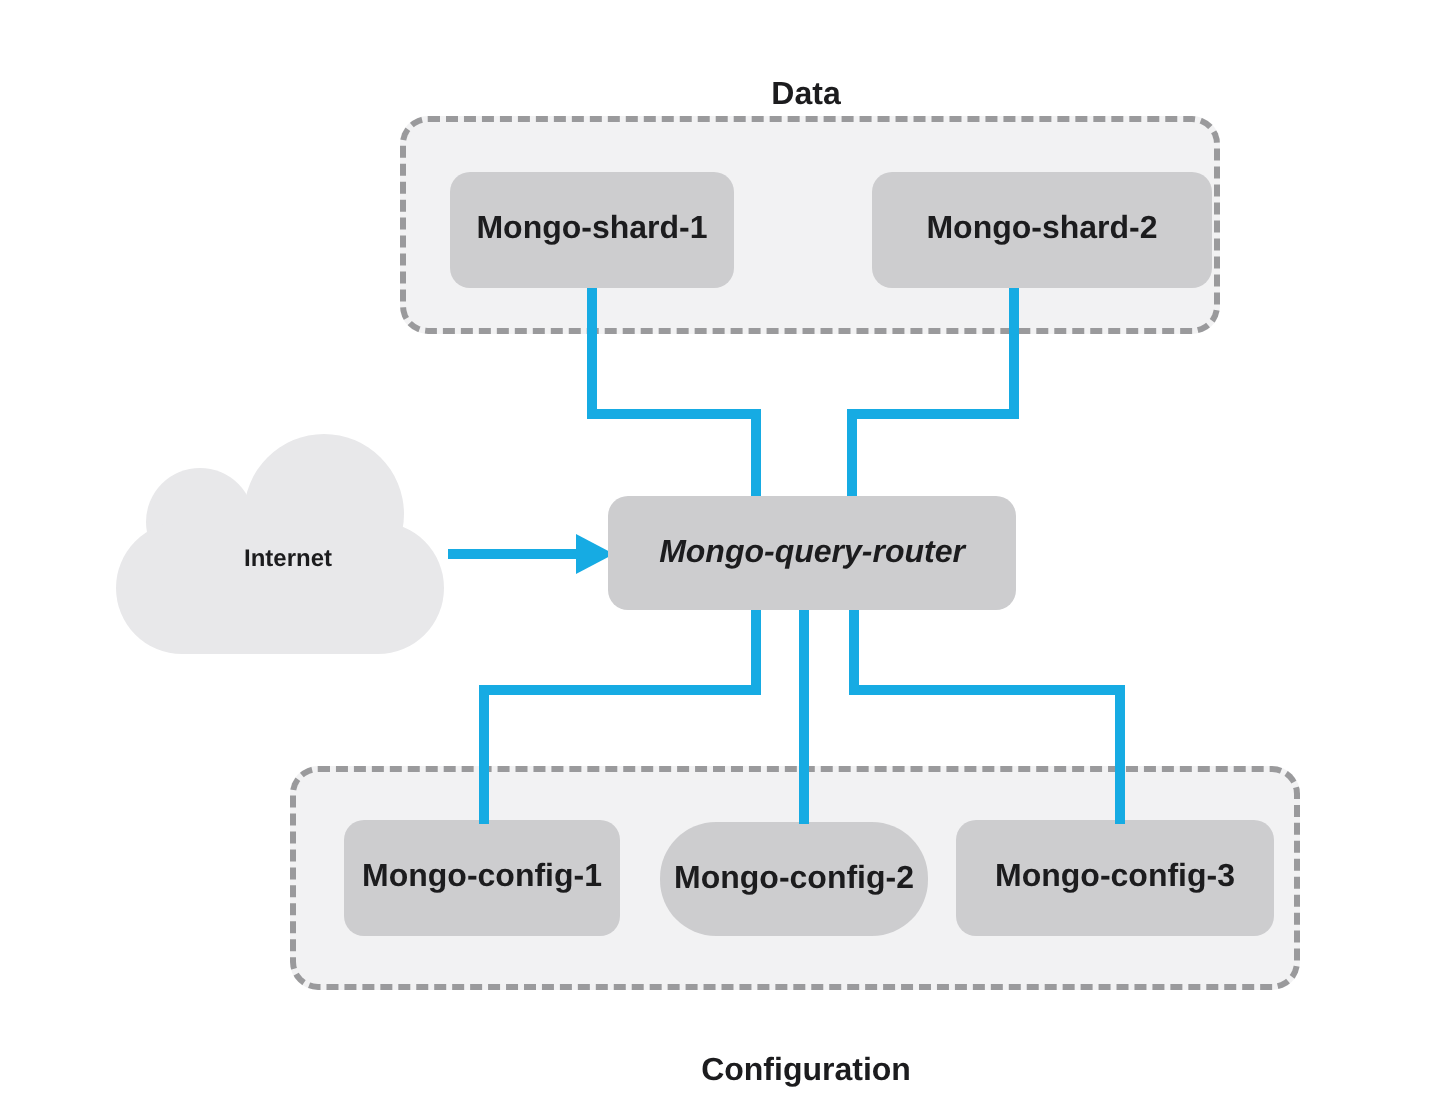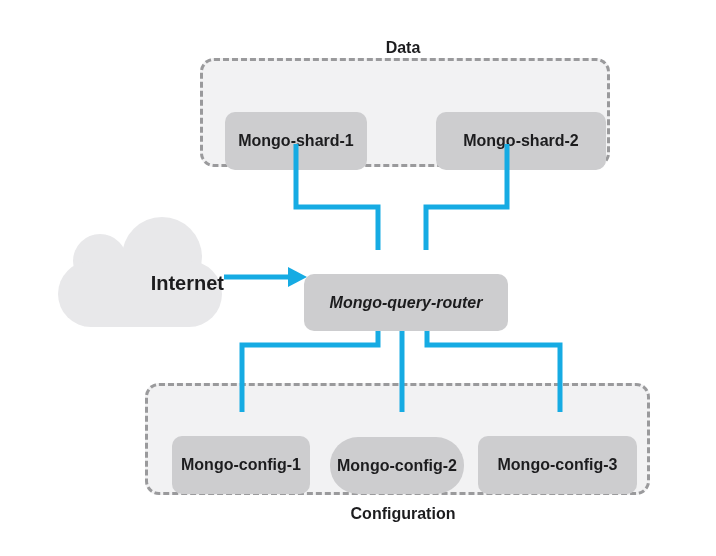"Mongo-shard-1" .node { margin-top: 26px -> none }
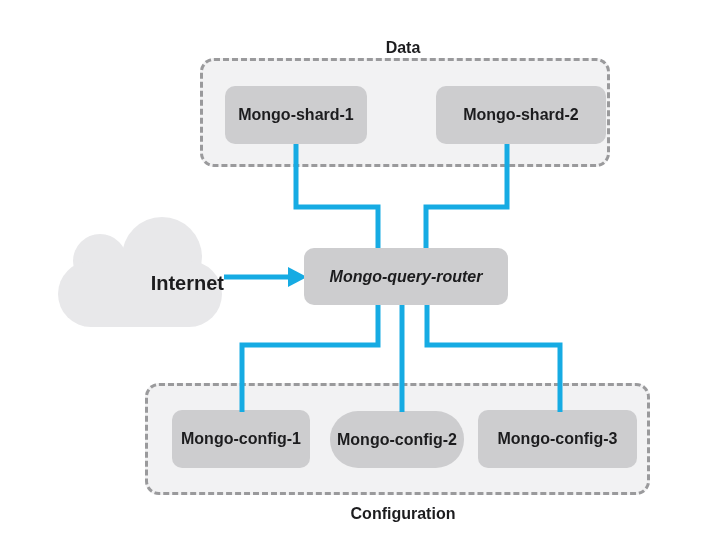"Internet" .cloud-label { font-size: 20px -> 12px; text-align: right -> center }
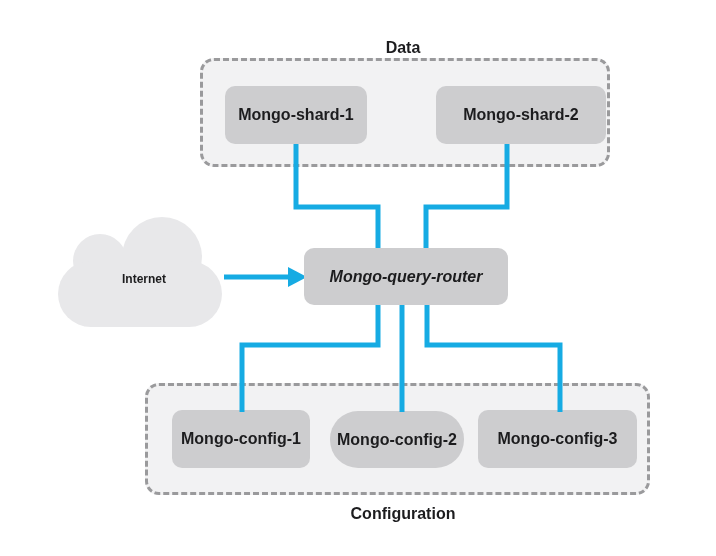"Configuration" .label-config { top: 505px -> 527px }
